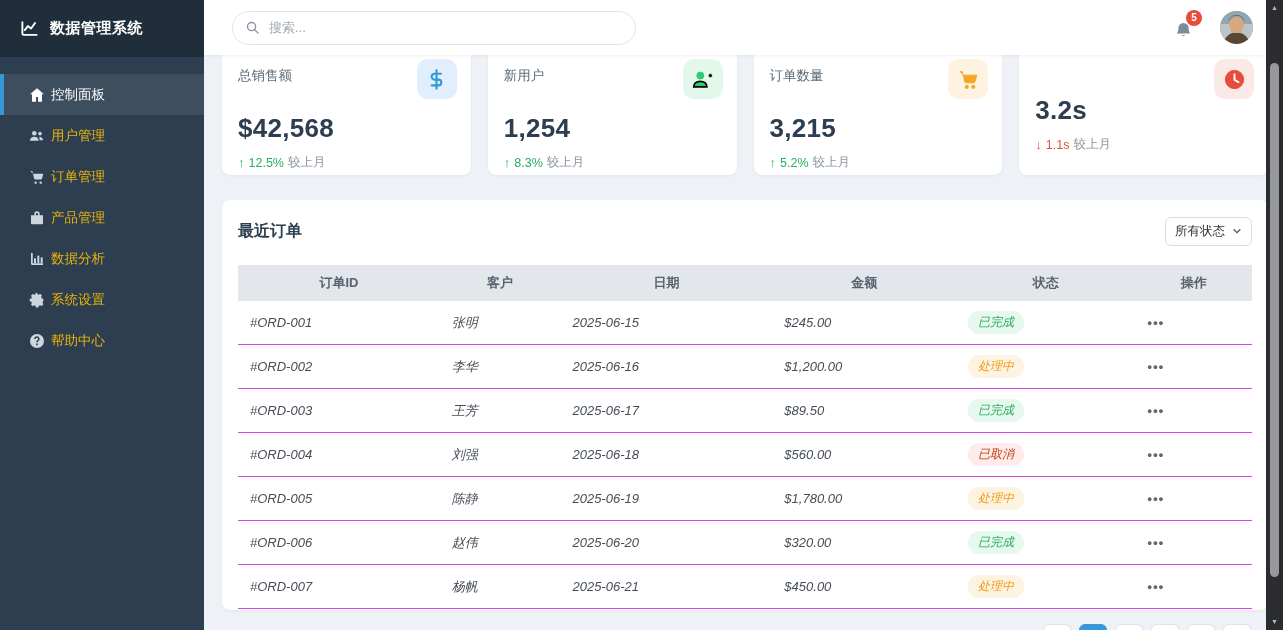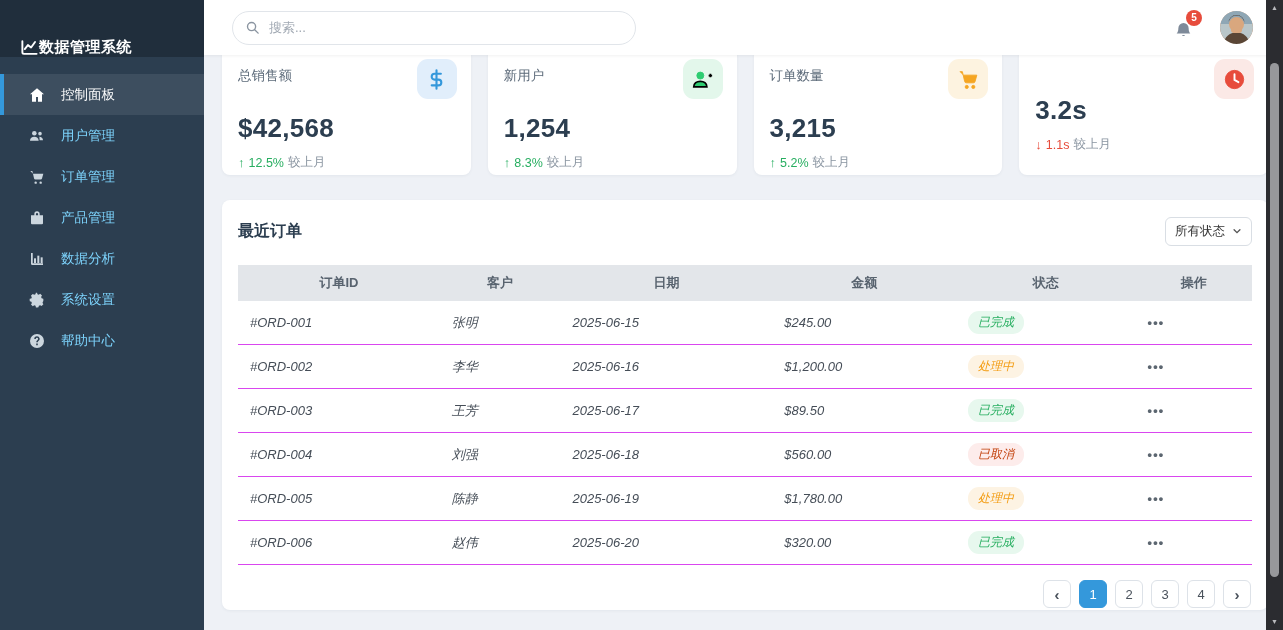"数据管理系统" .logo { align-items: flex-end -> center; gap: 0 -> 11px }
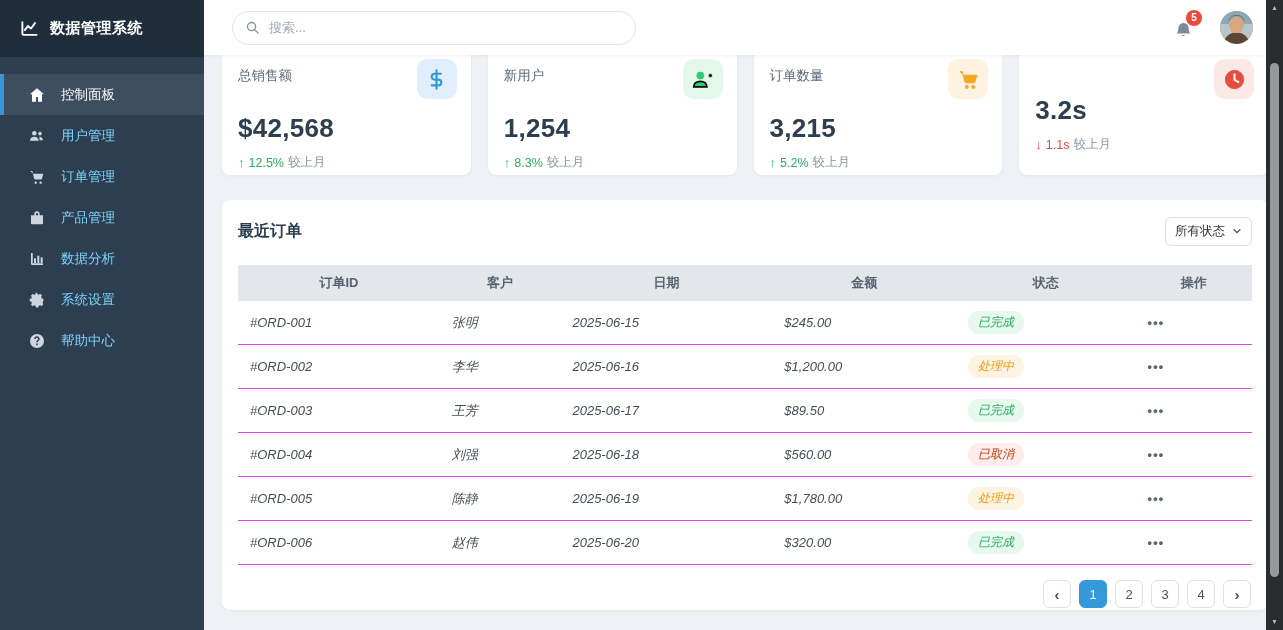"控制面板" .nav-item { gap: 16px -> 6px }
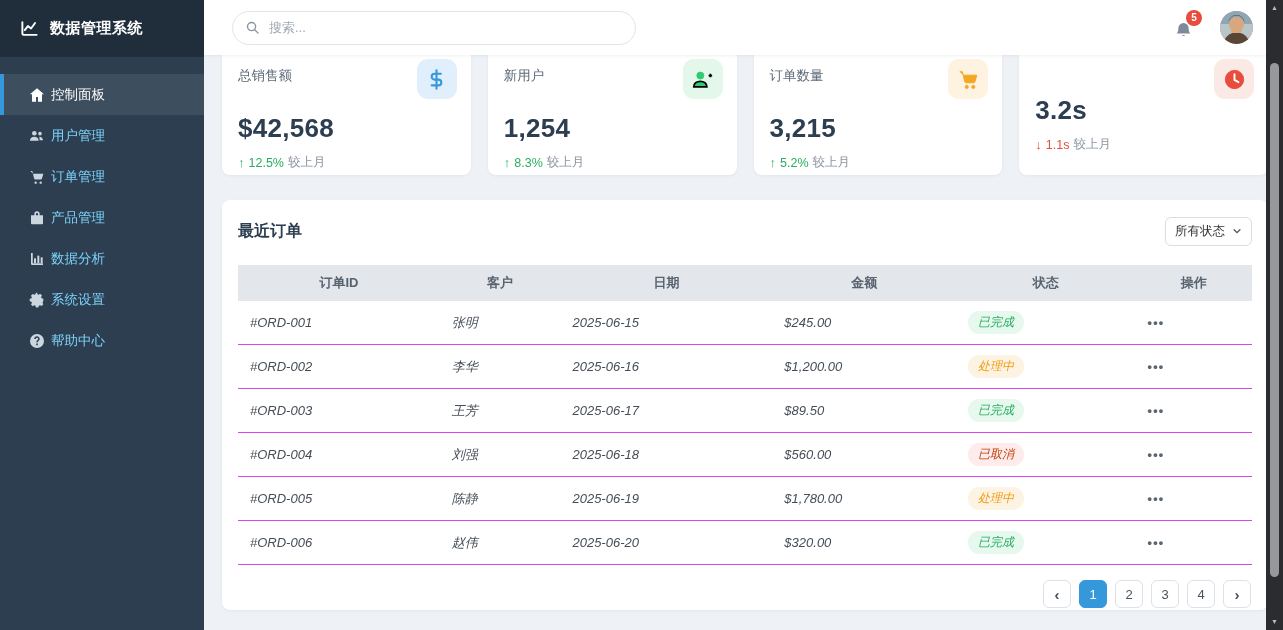"用户管理" .nav-item .nav-label { color: #7dd3fc -> #eab308 }
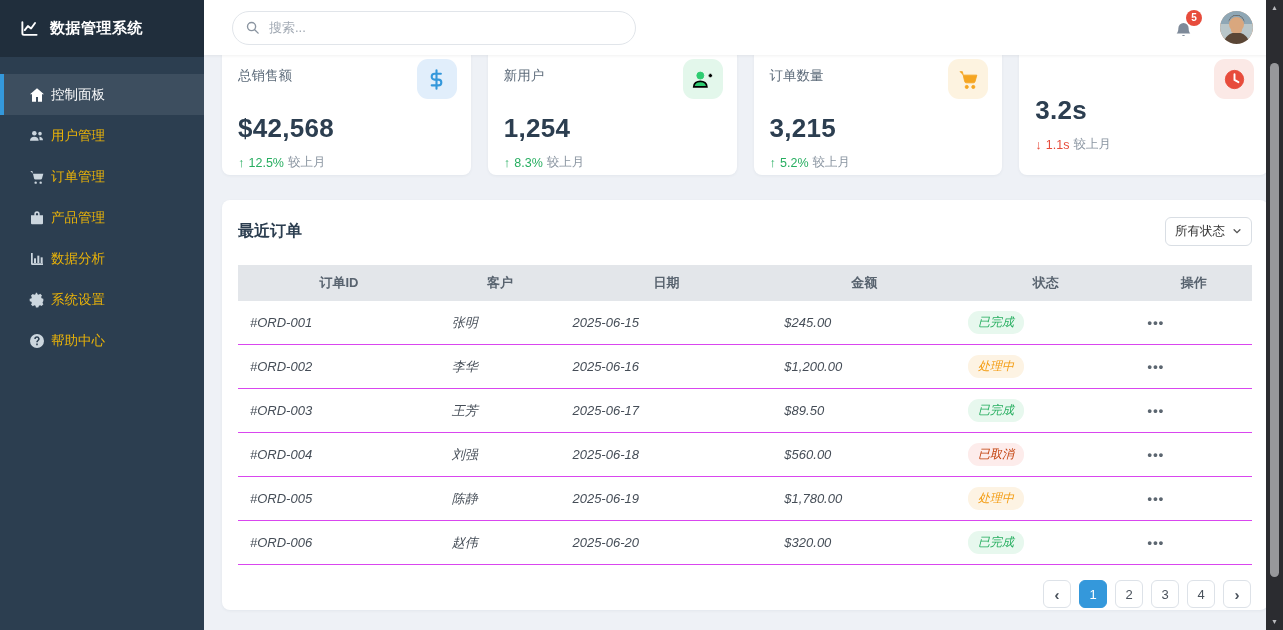"#ORD-007" tr { html: none -> <tr> <td>#ORD-007</td> <td>杨帆</td> <td>2025-06-21</td> <td>$450.00</td> <td><span>处理中</span></td> <td><span>•••</span></td> </tr> }
